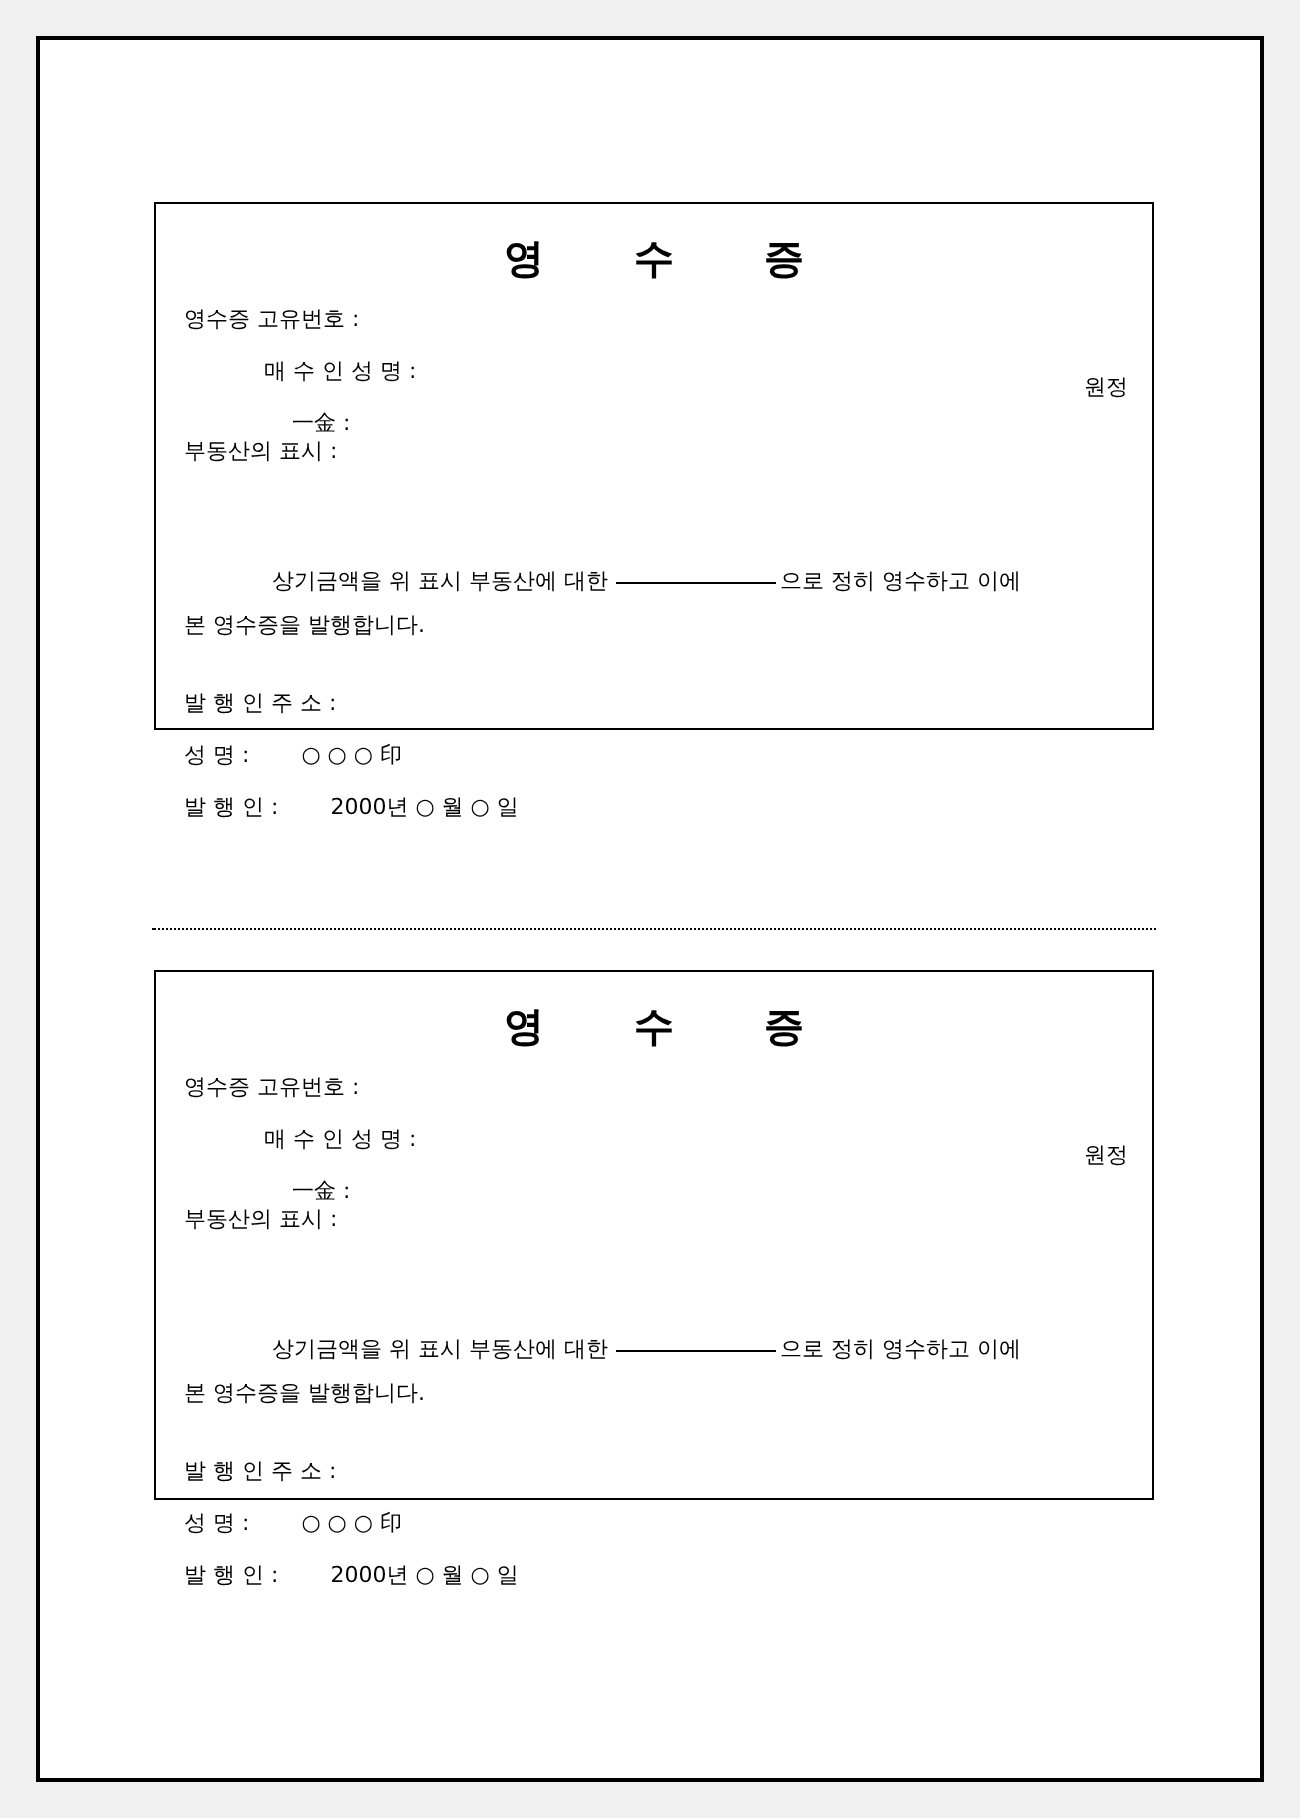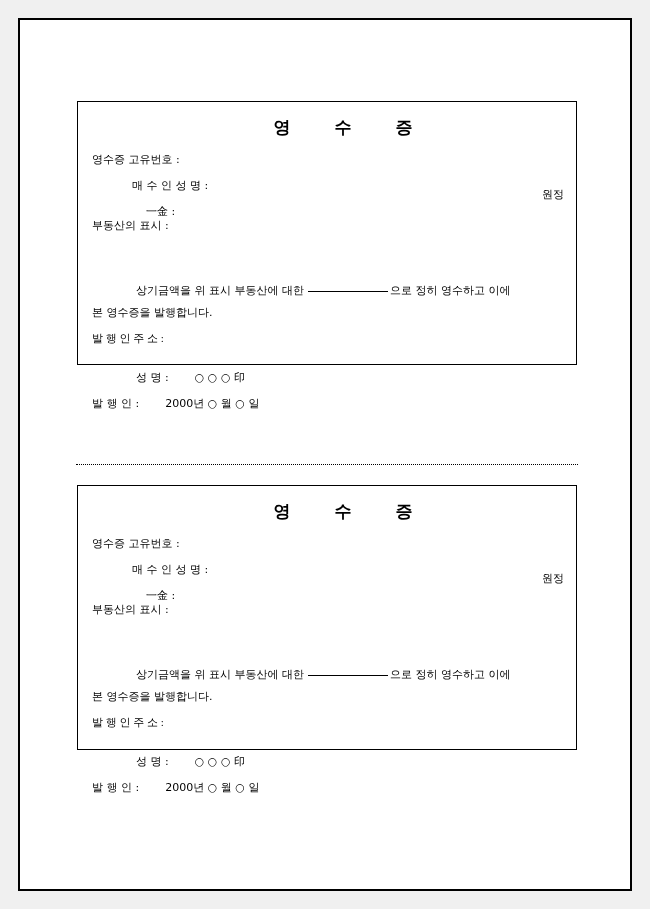"영 수 증" .title { font-size: 17px -> 20px; left: 16px -> 0 }
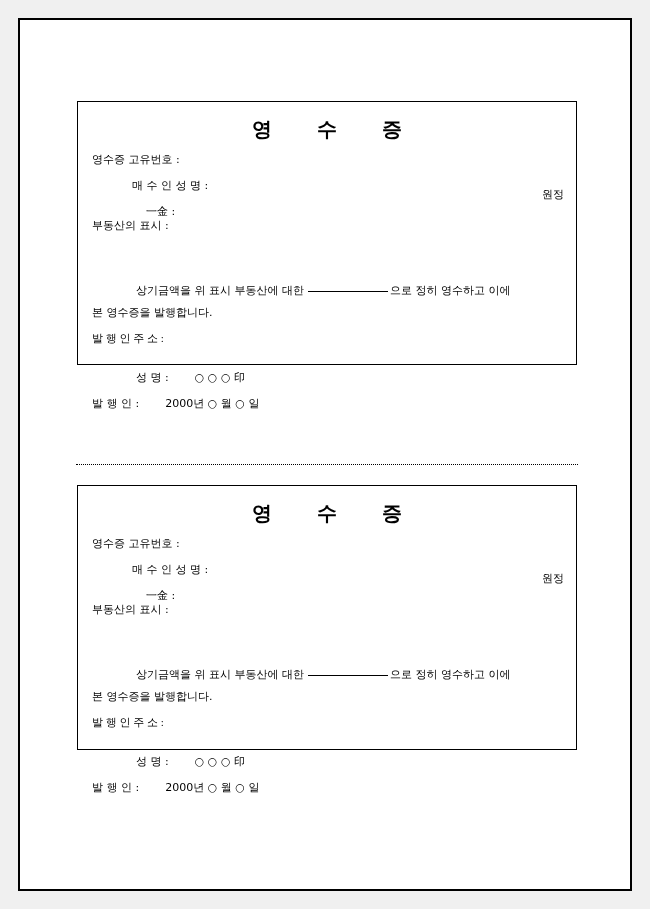"발 행 인 주 소" .issuer-row--address { font-family: Liberation Serif, serif -> none; top: 231px -> 244px }
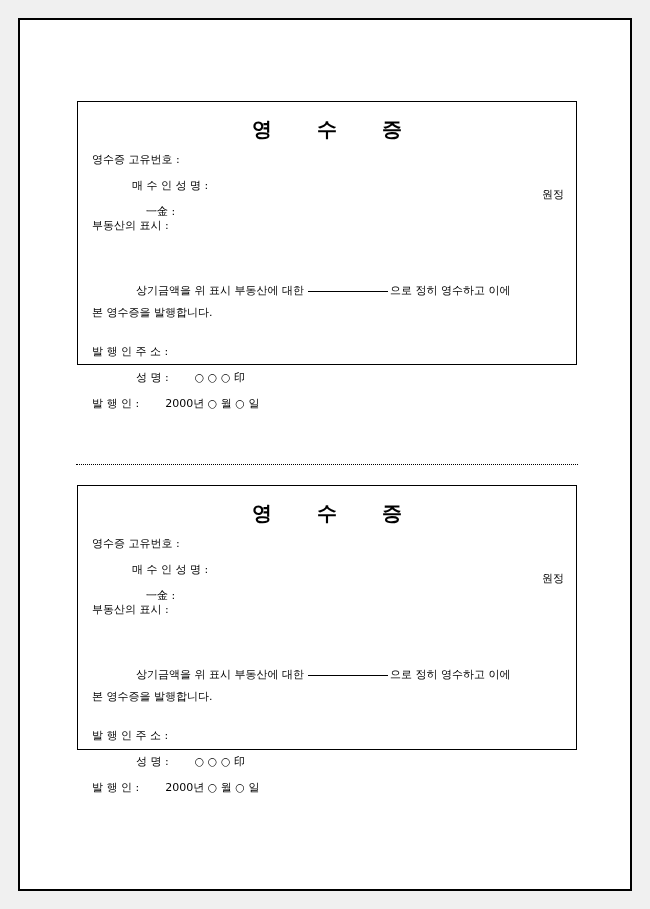"성 명 : ○ ○" .issuer-row--name { margin-left: 44px -> none }
